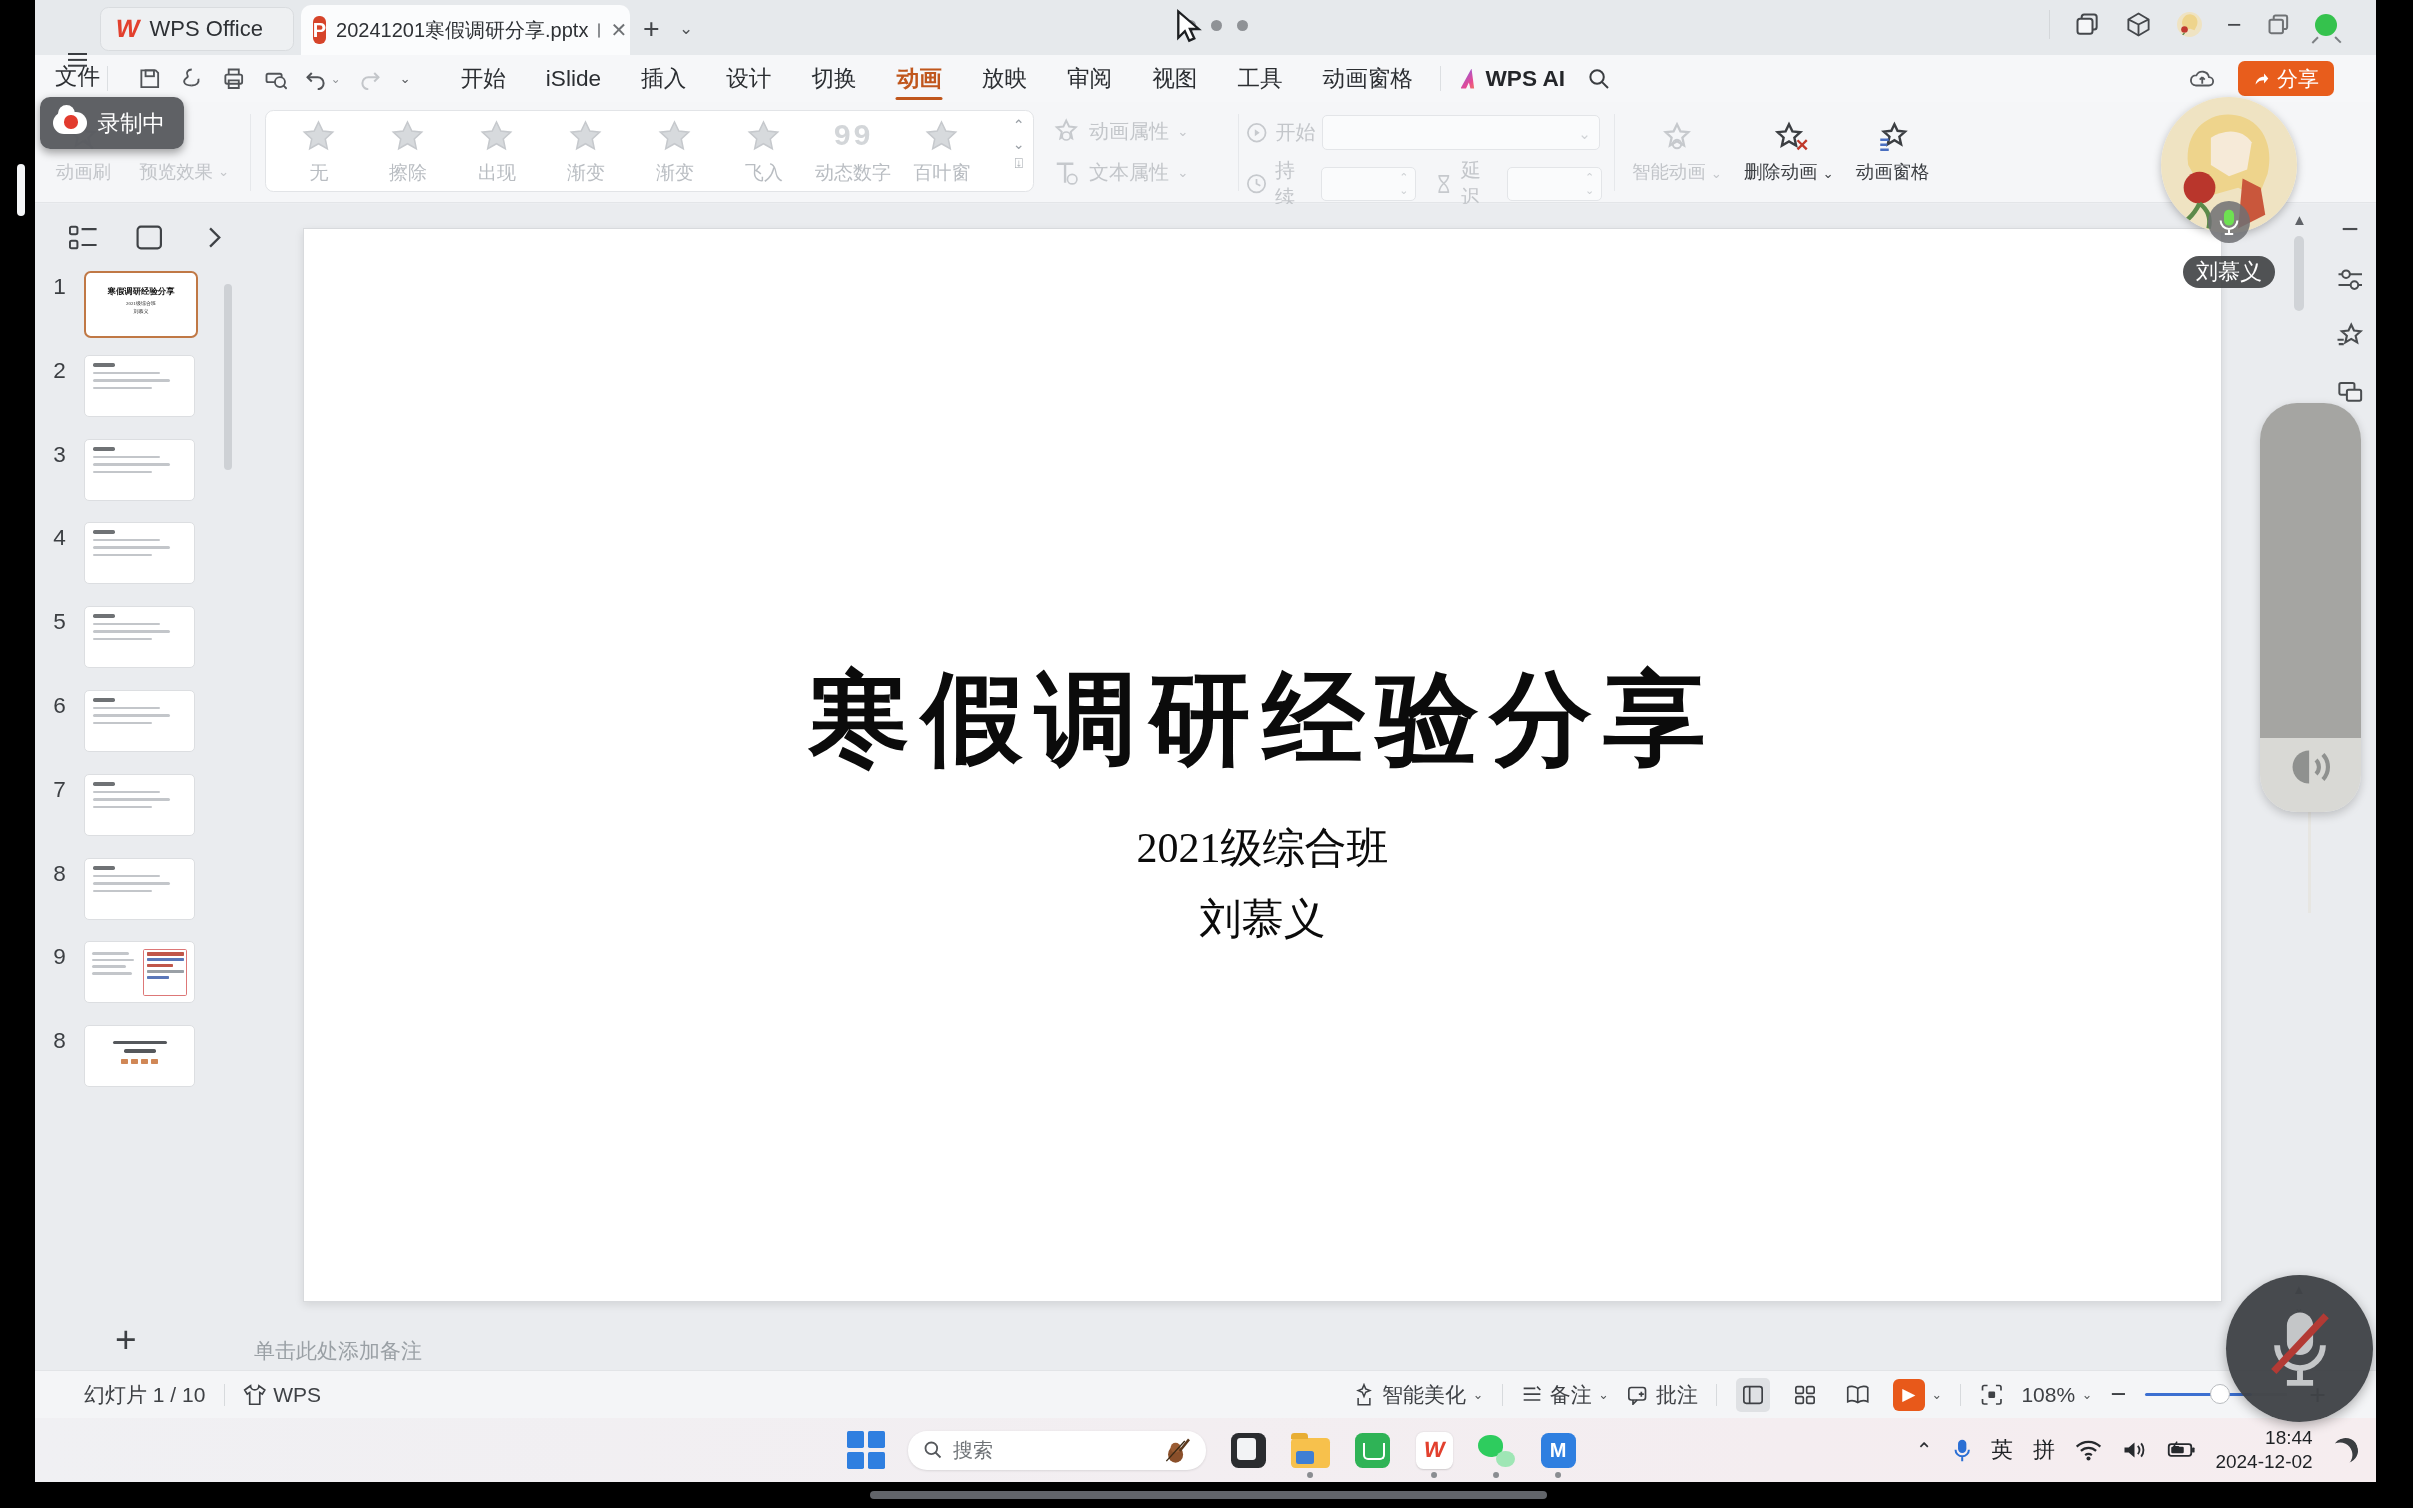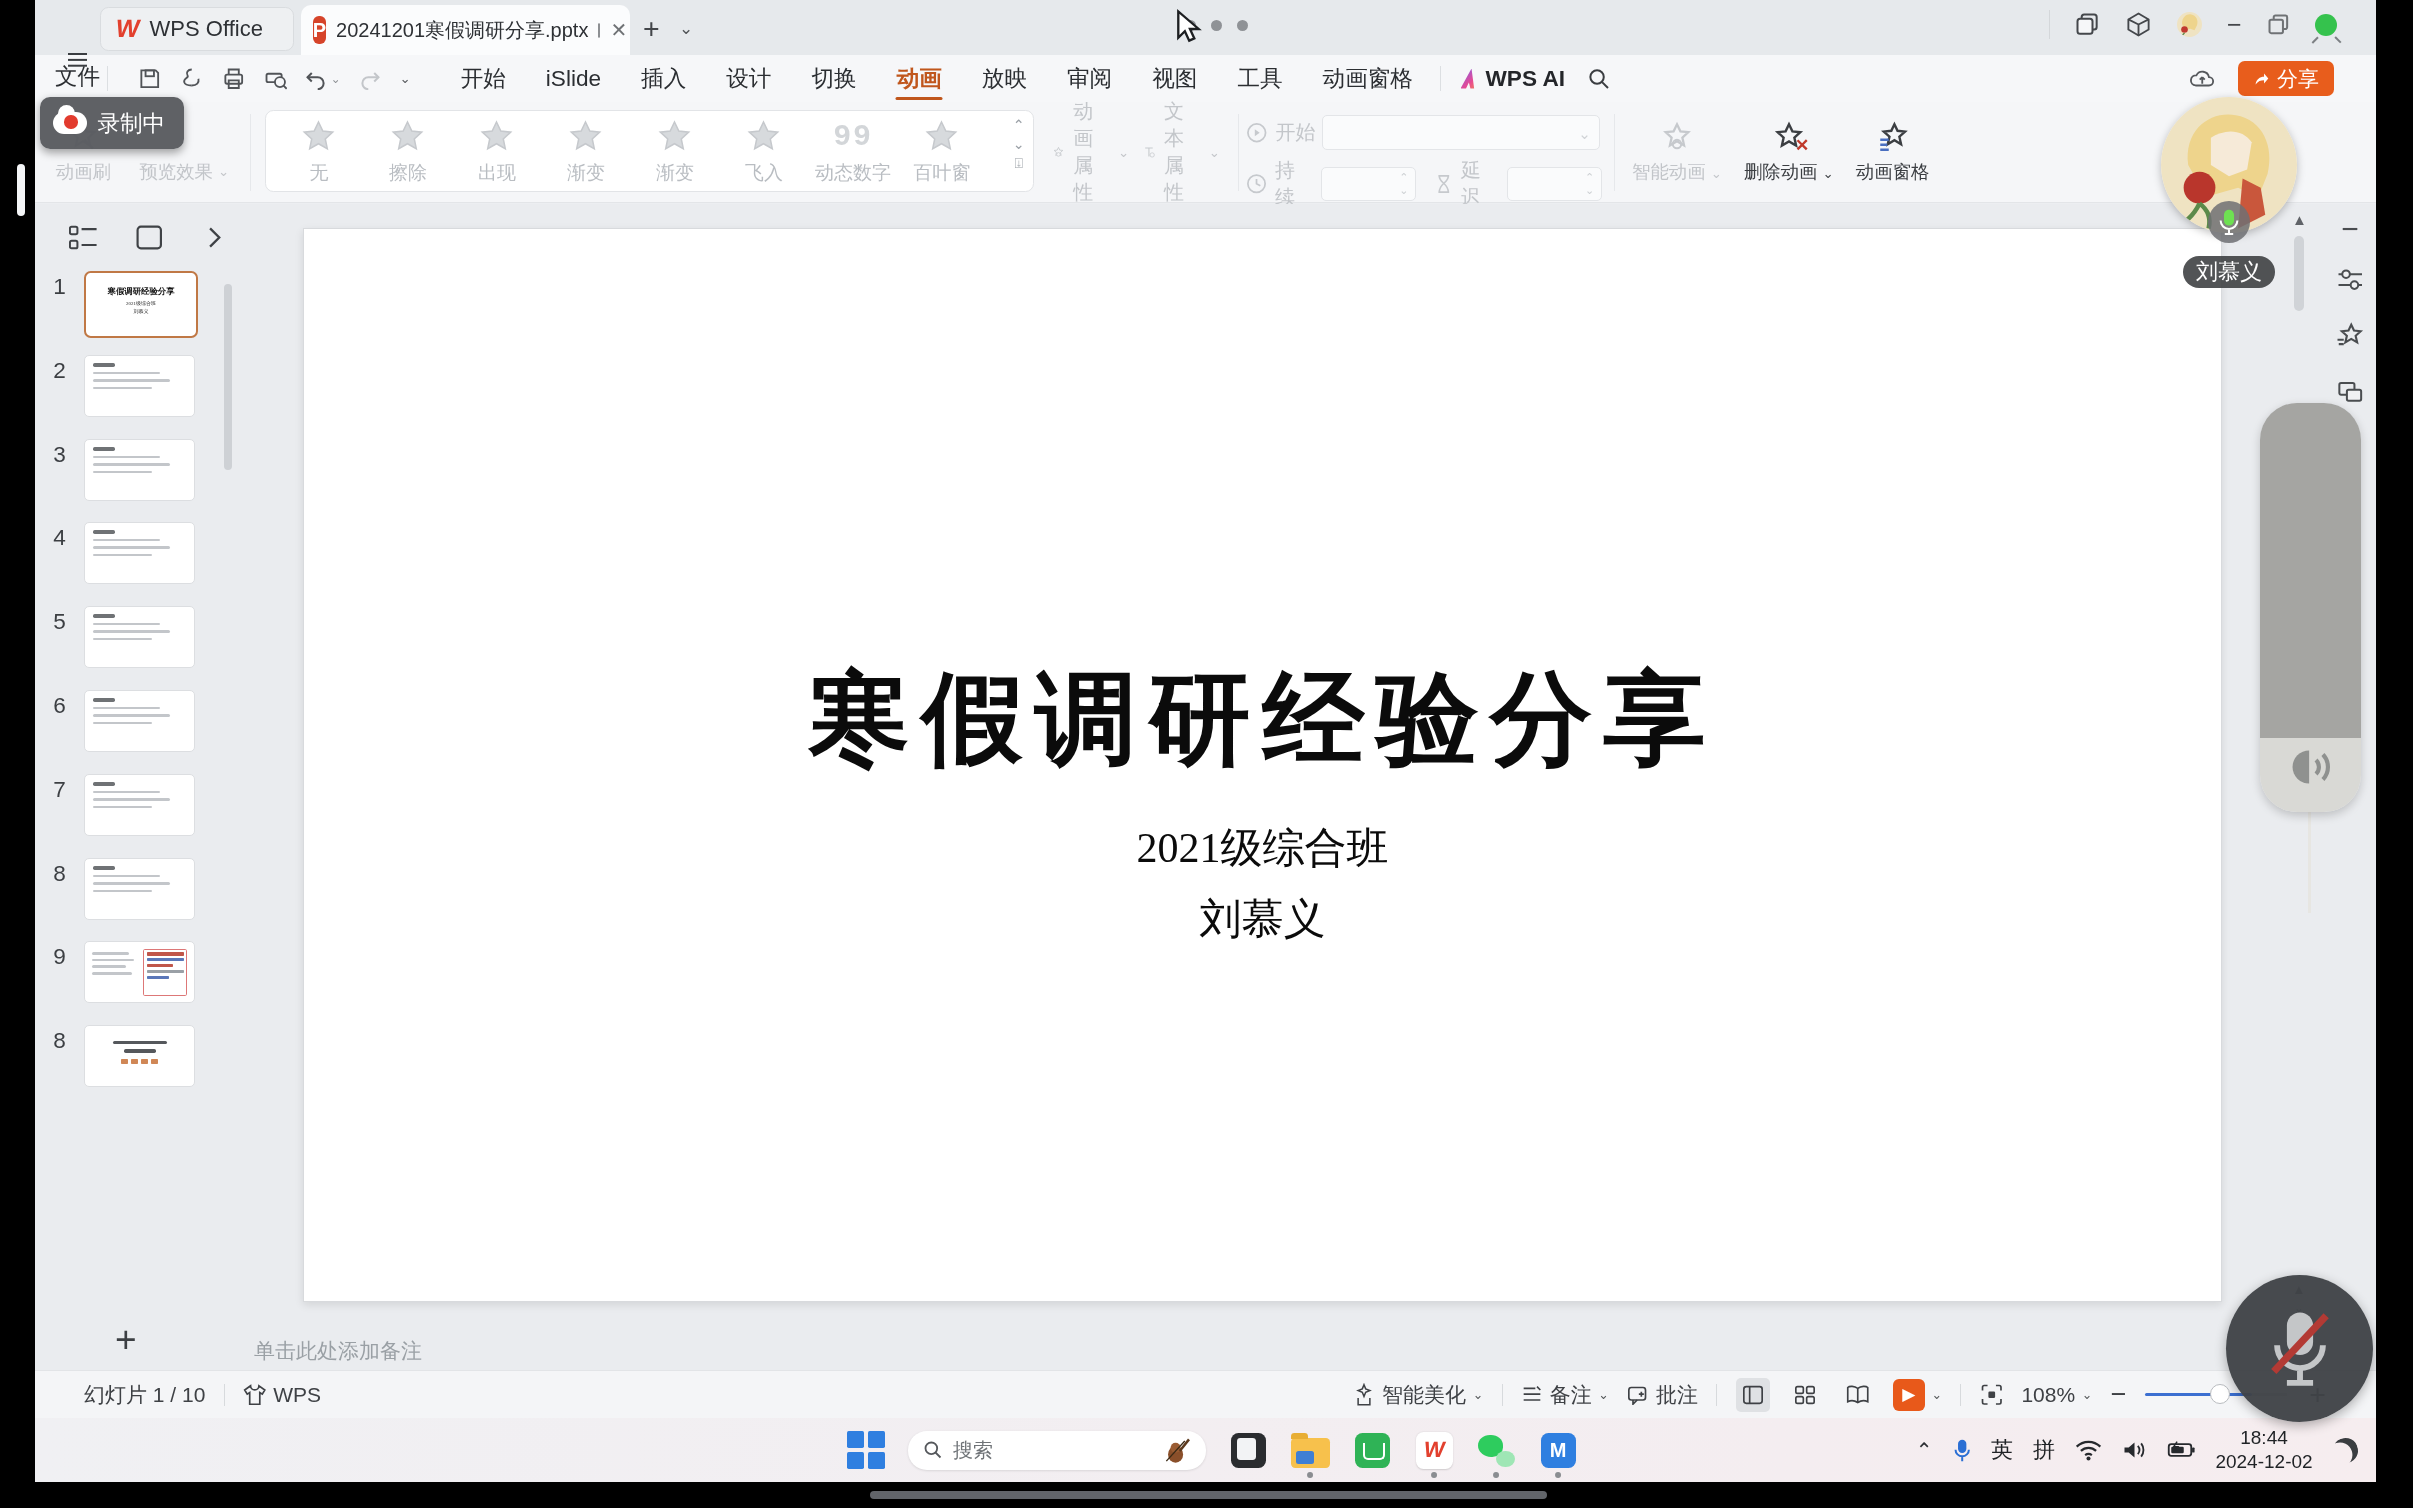"动画属性" .props { flex-direction: row -> column }
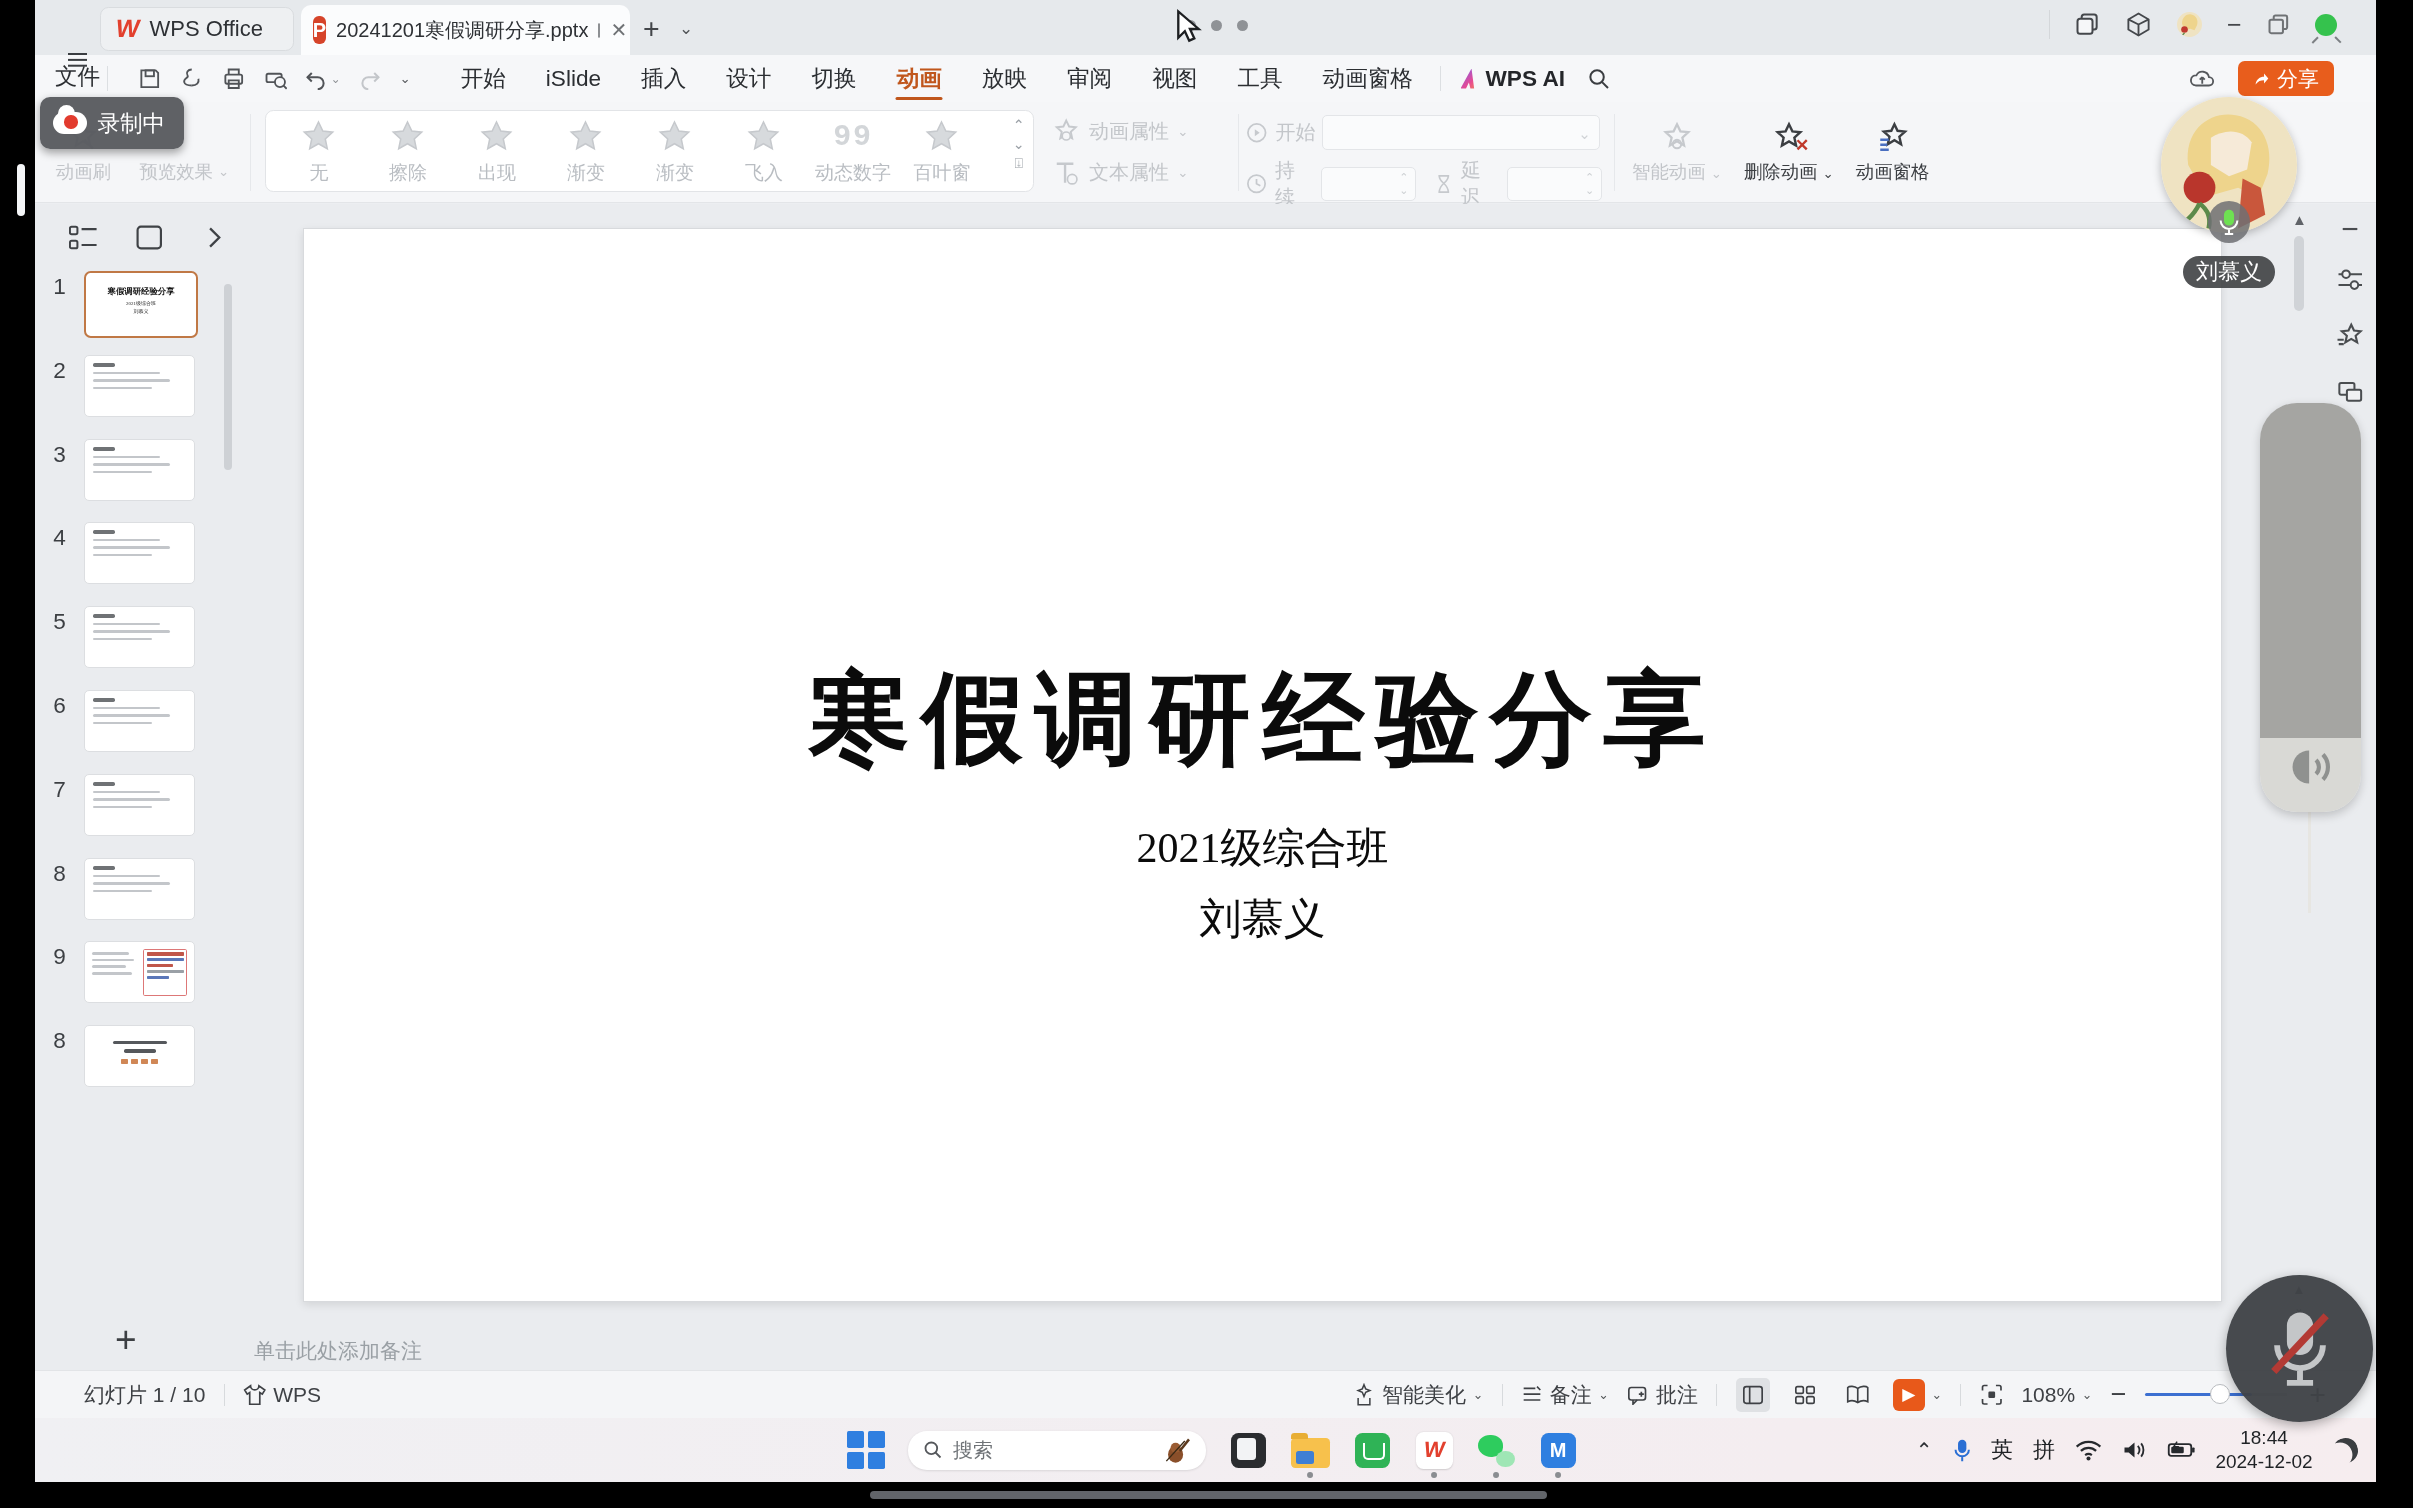"18:44" .clock { text-align: center -> right }
